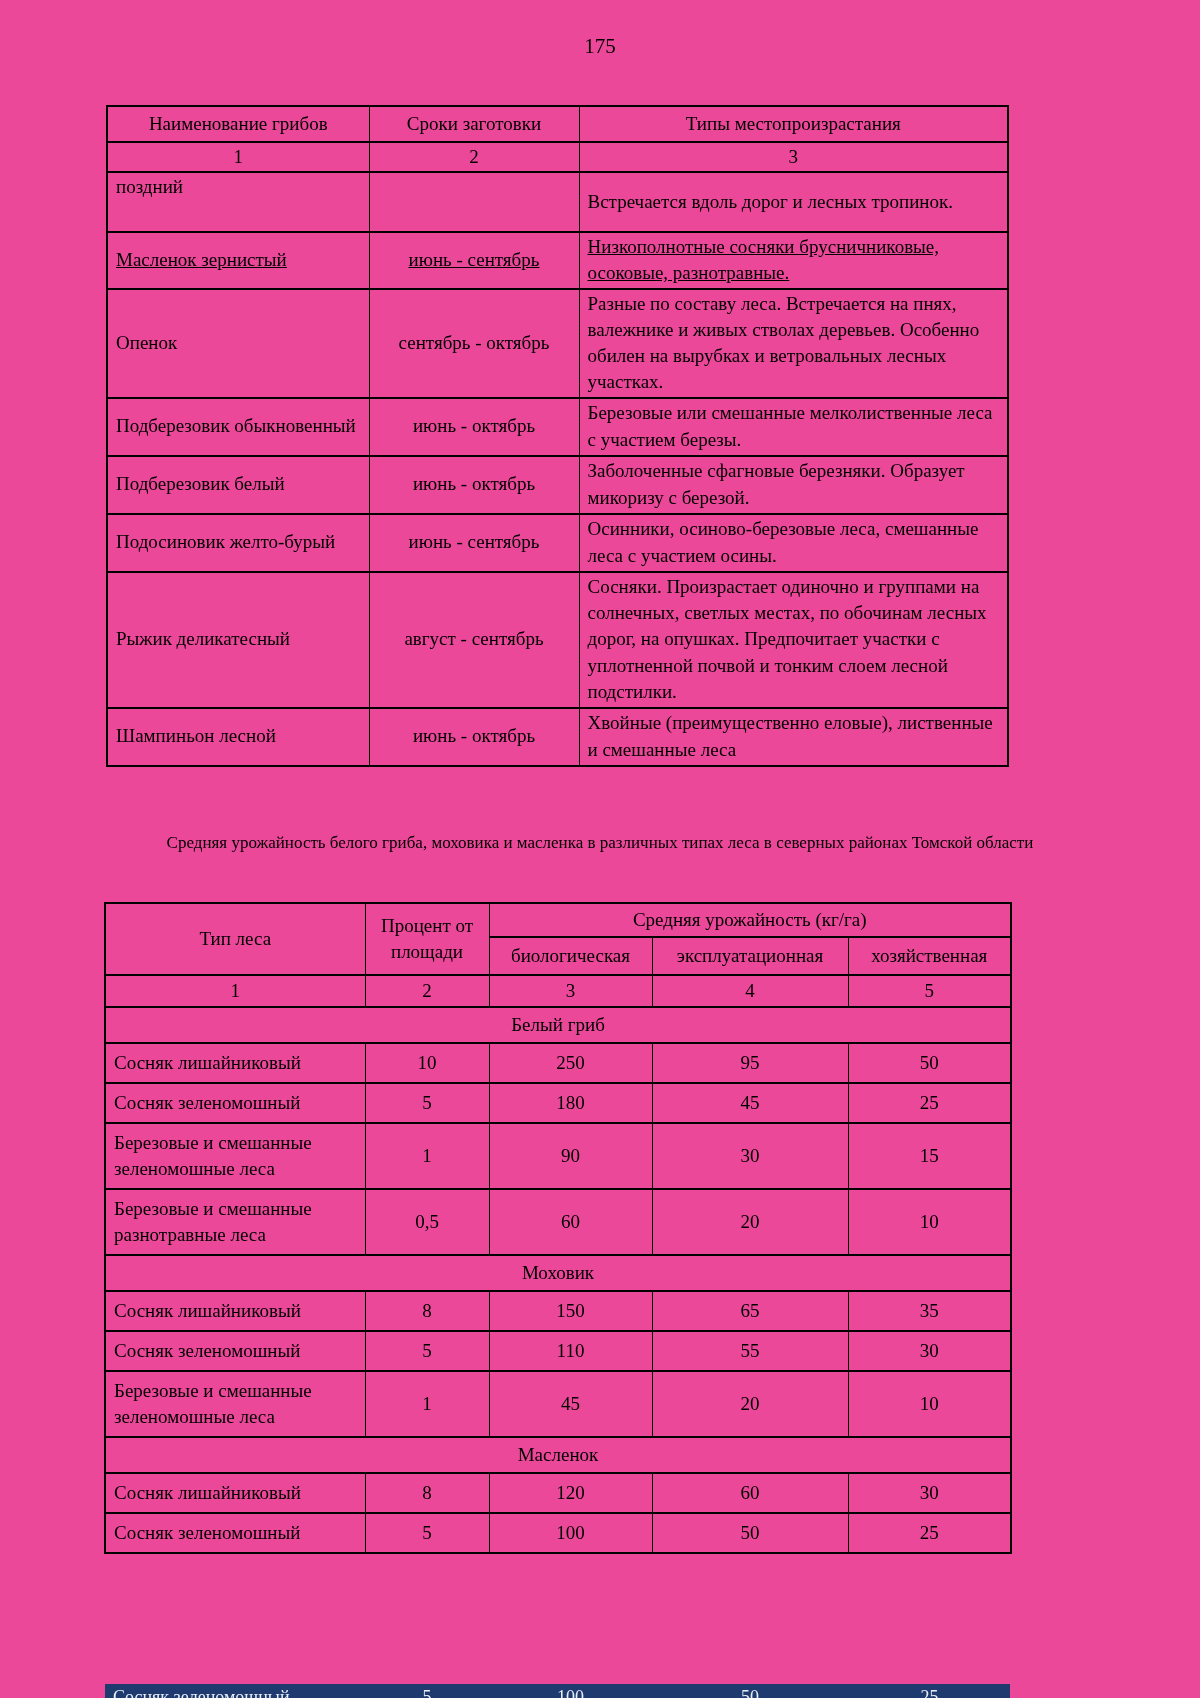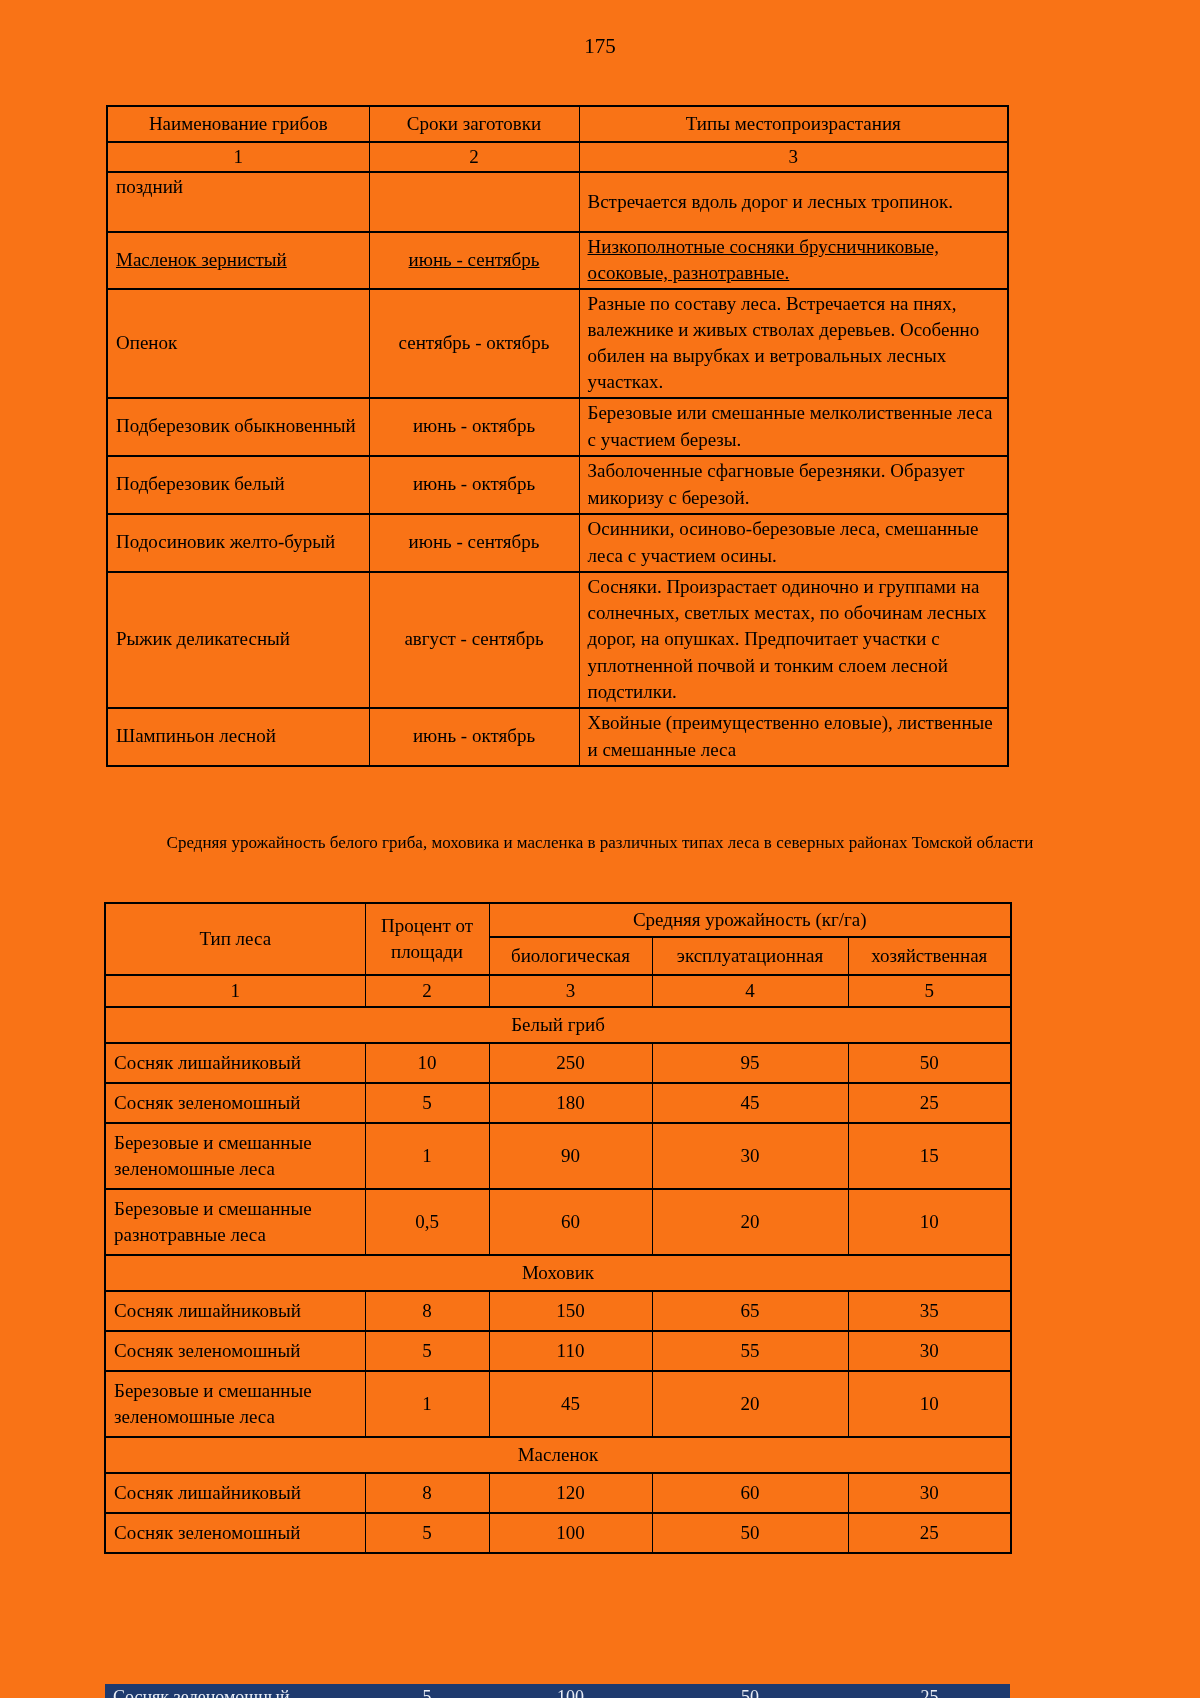"175" .page { background: #f97316 -> #ec4899 }
